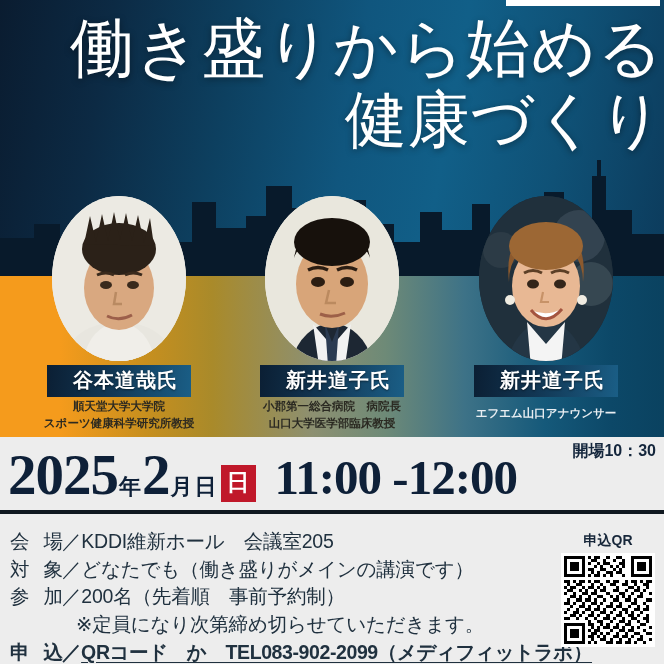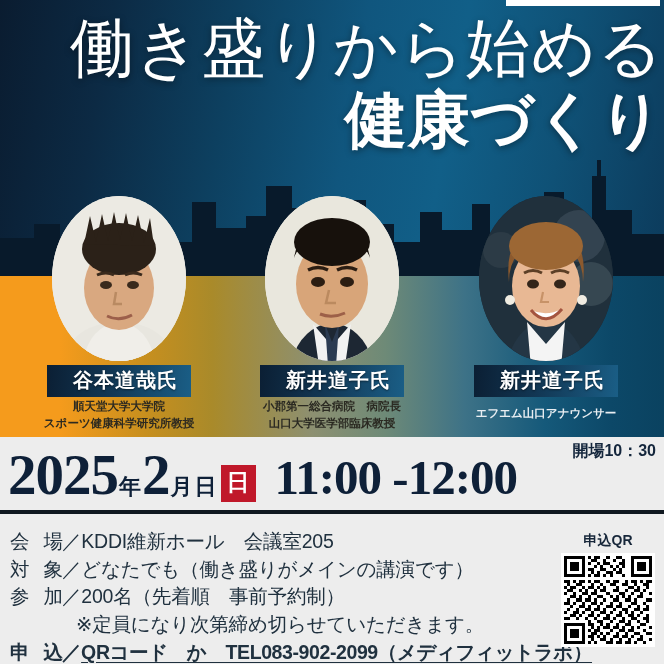"健康づくり" .title-line.l2 { font-weight: bold -> none }
